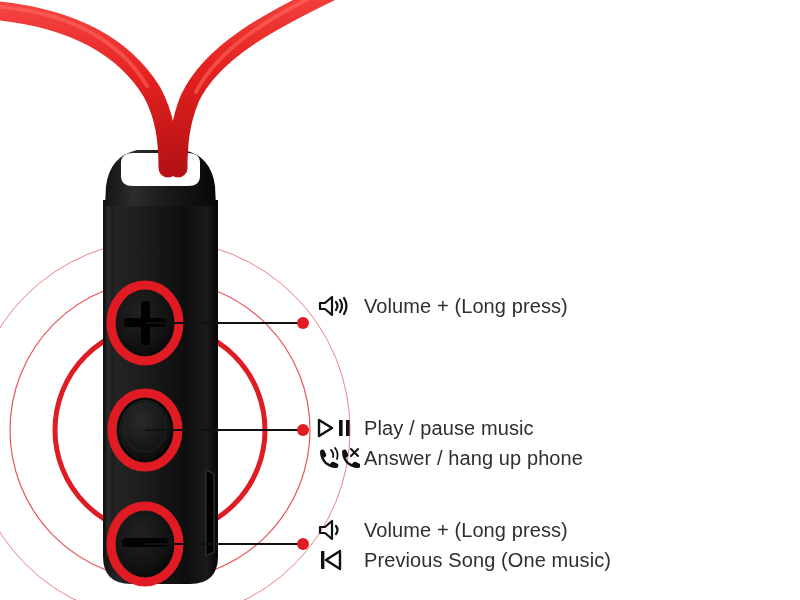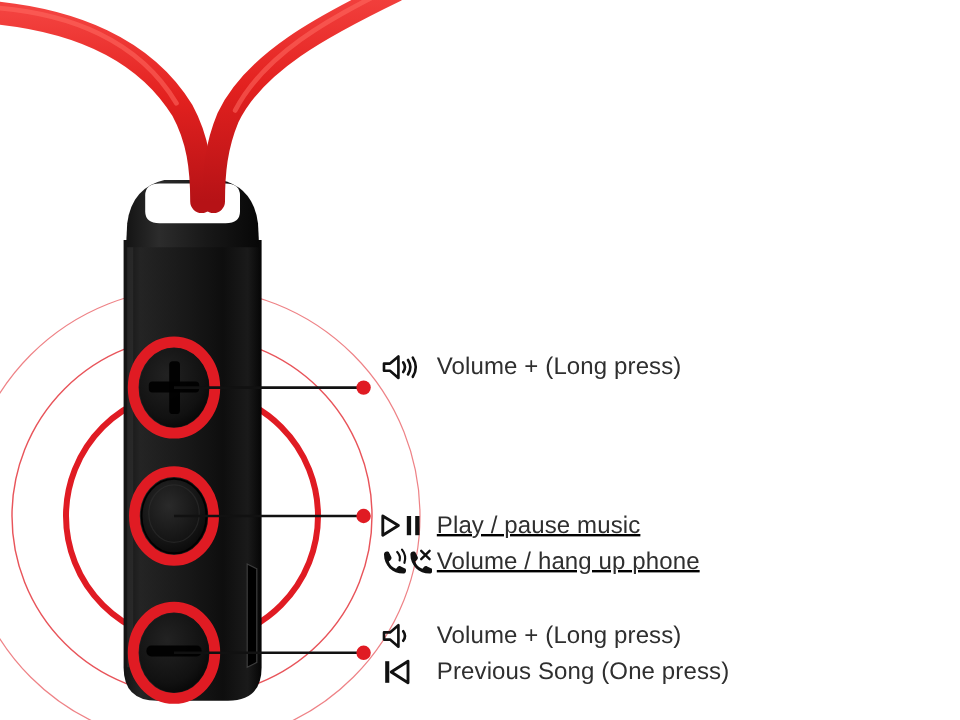"Play / pause music" #callout-2 { text-decoration: underline -> none; top: 423px -> 413px }
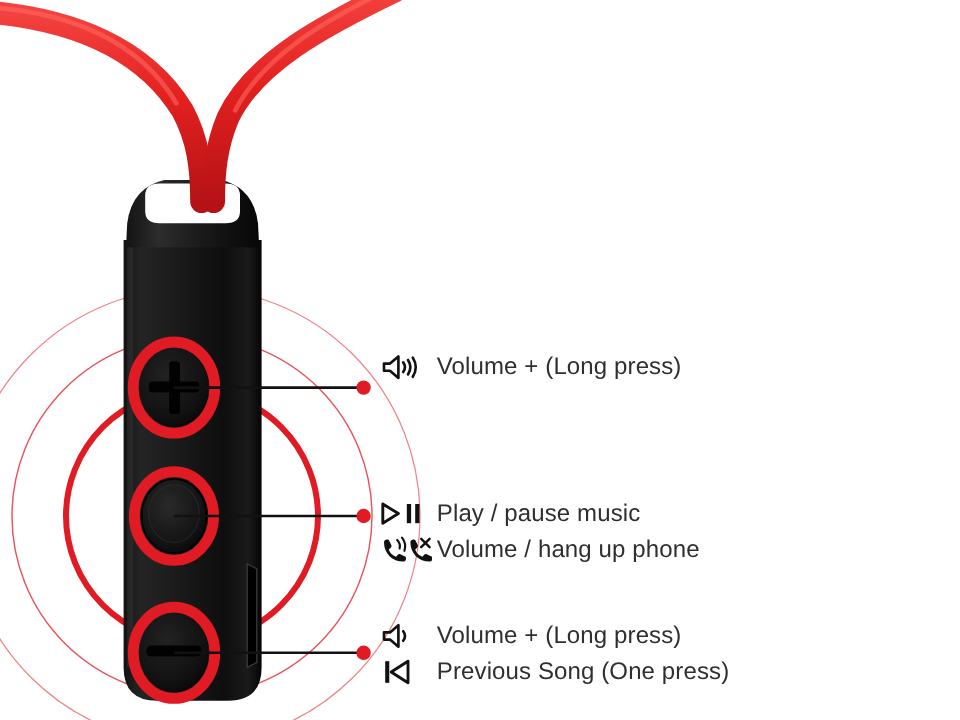"Volume / hang up phone" span.callout-text { text: Volume -> Answer }
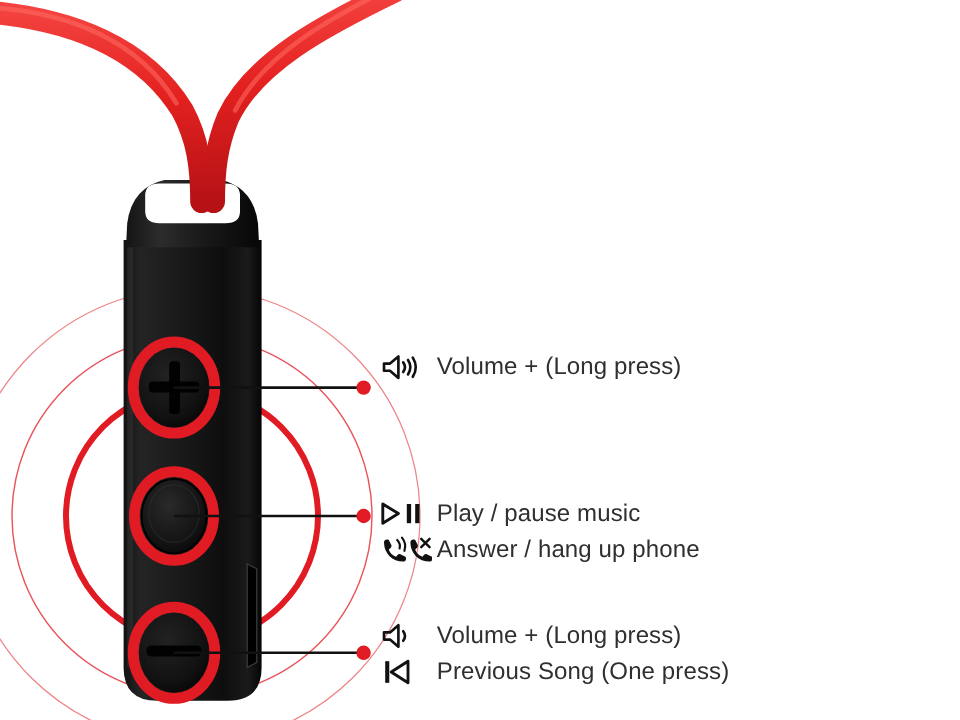"Previous Song (One press)" span.callout-text { text: press -> music }
